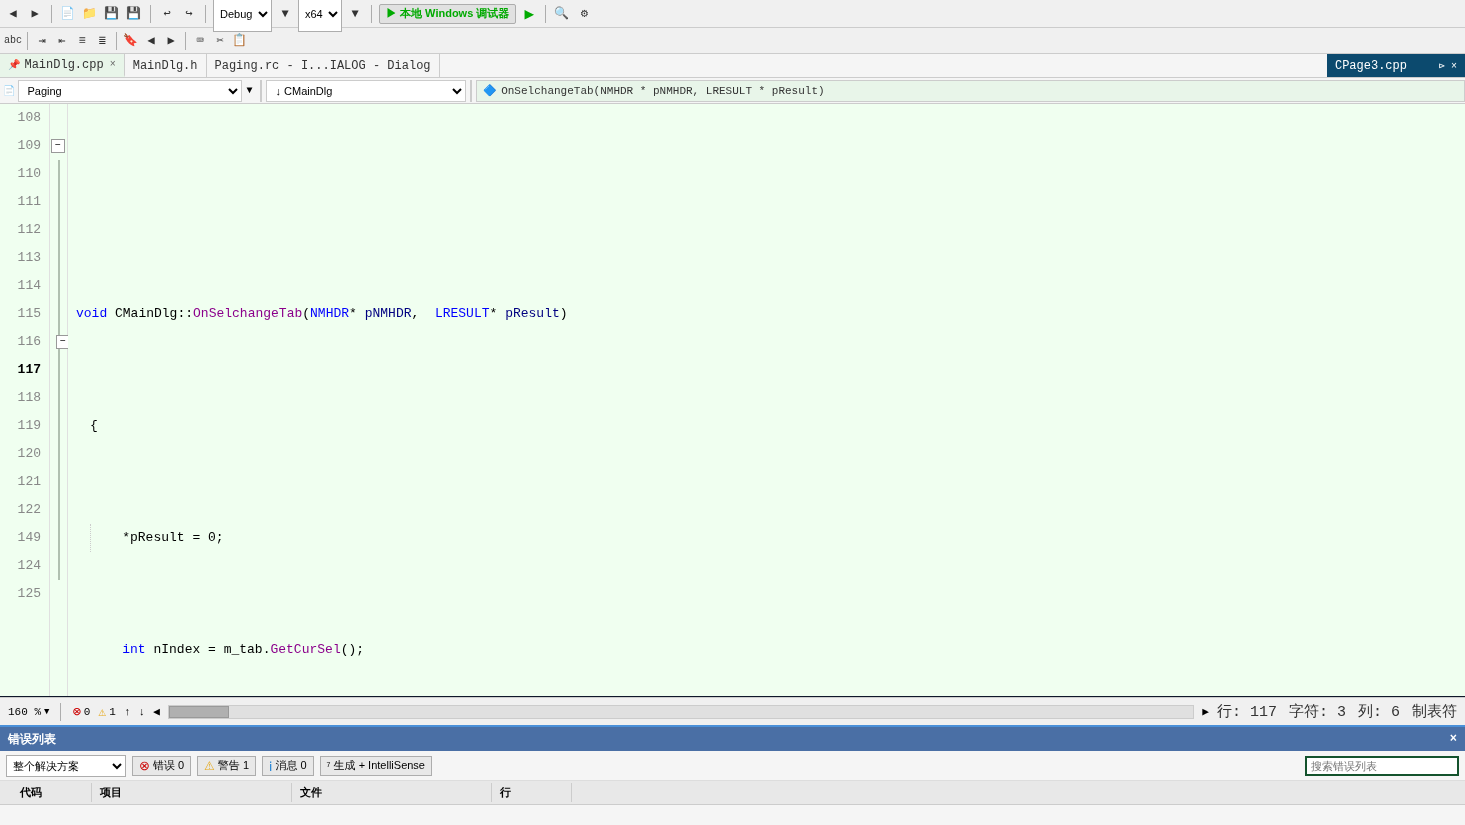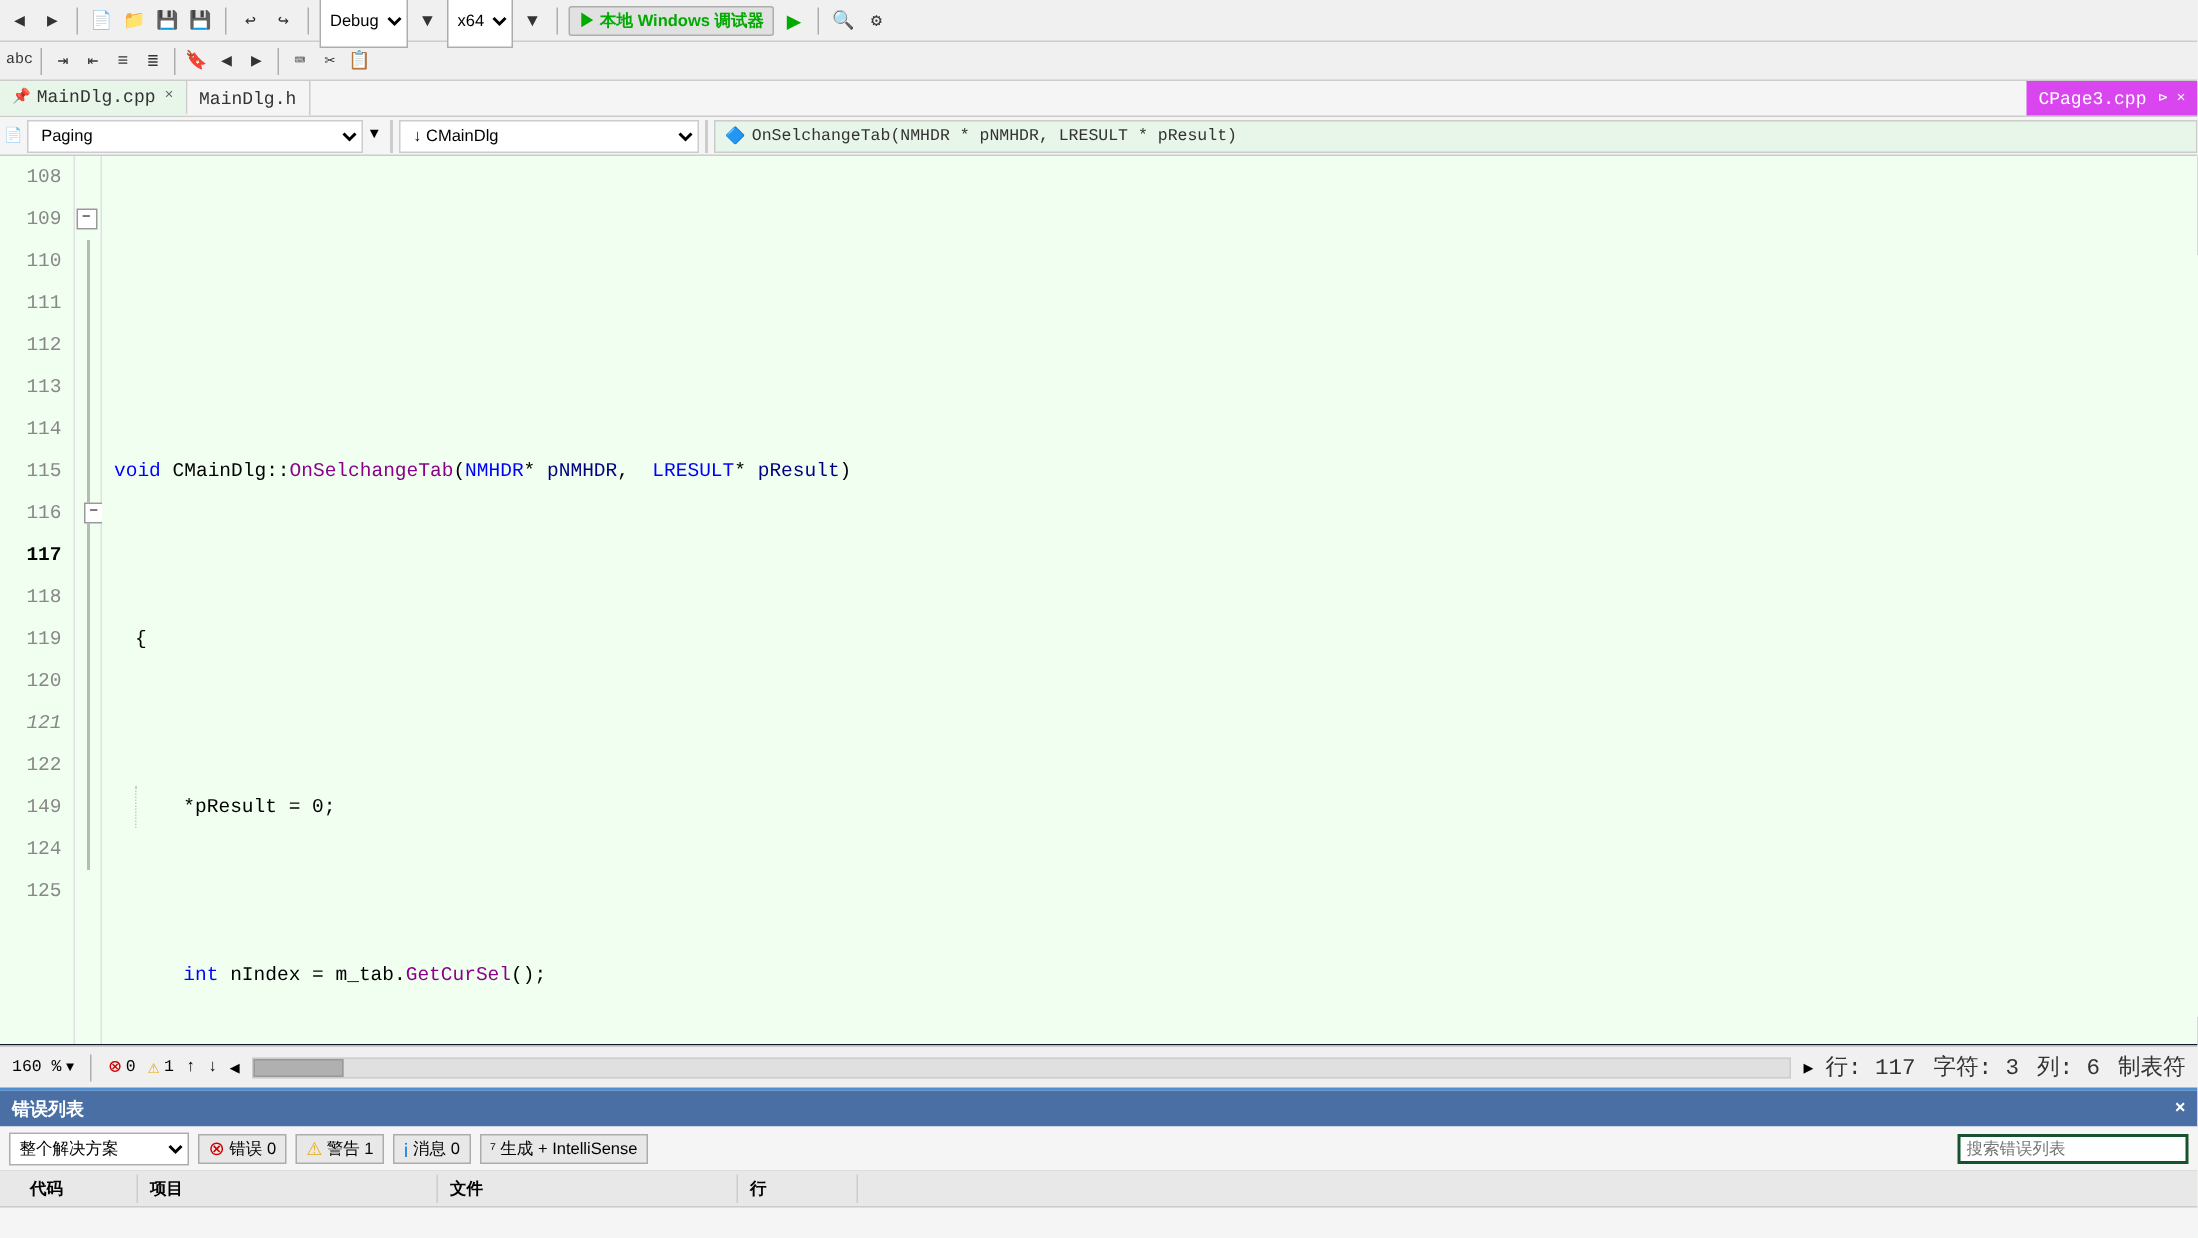"Paging.rc - I...IALOG - Dialog" div.tab { html: none -> <div> <span>Paging.rc - I...IALOG - Dialog</span> </div> }
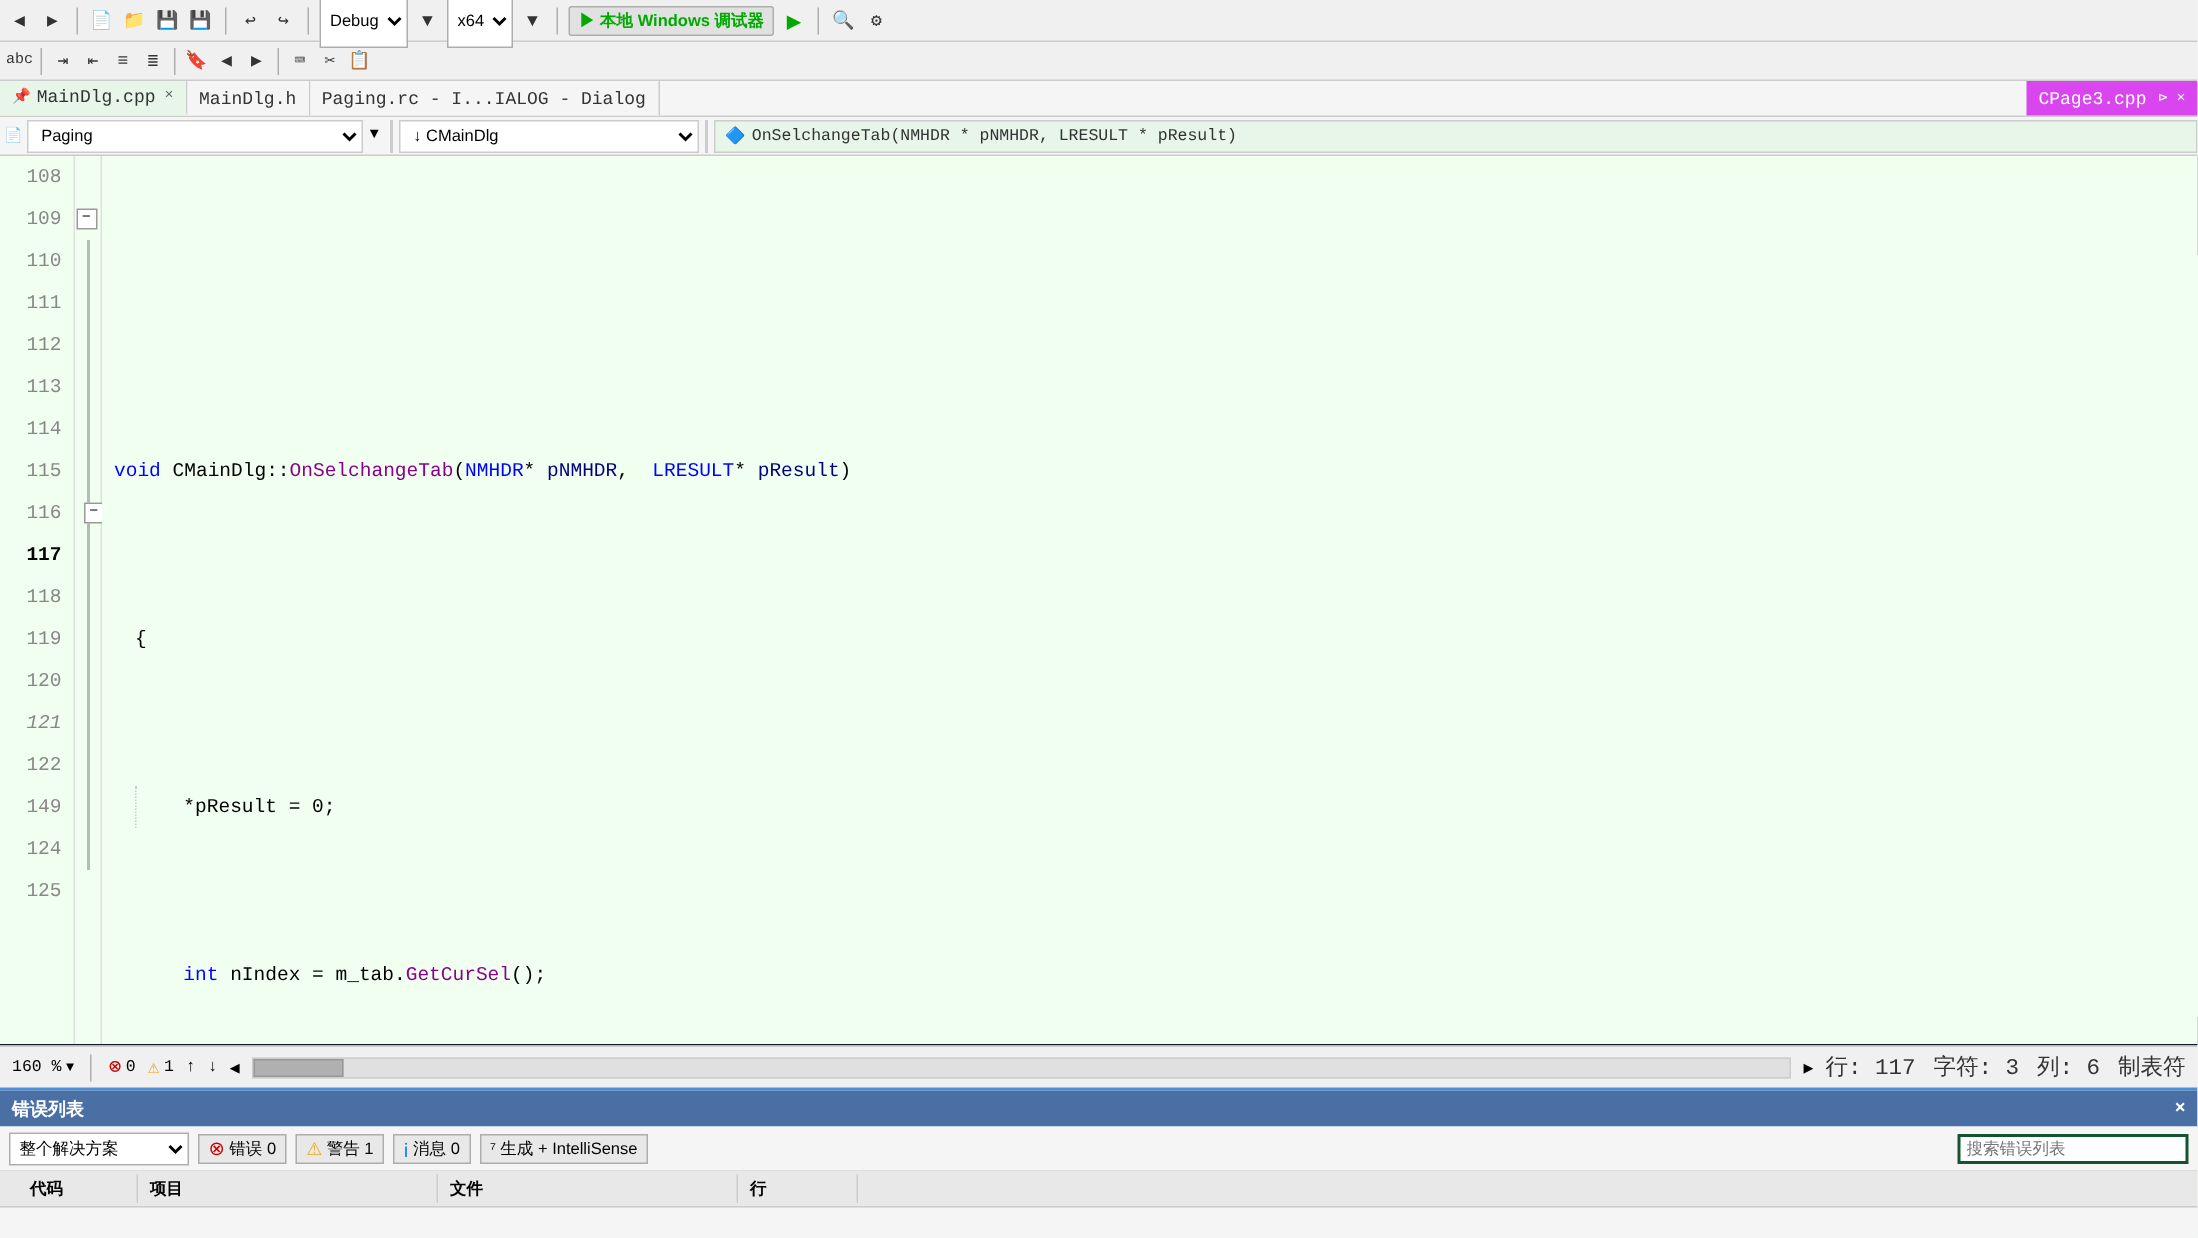"CPage3.cpp" .tab-right { background: #d946ef -> #0c4a6e; gap: none -> 24px }
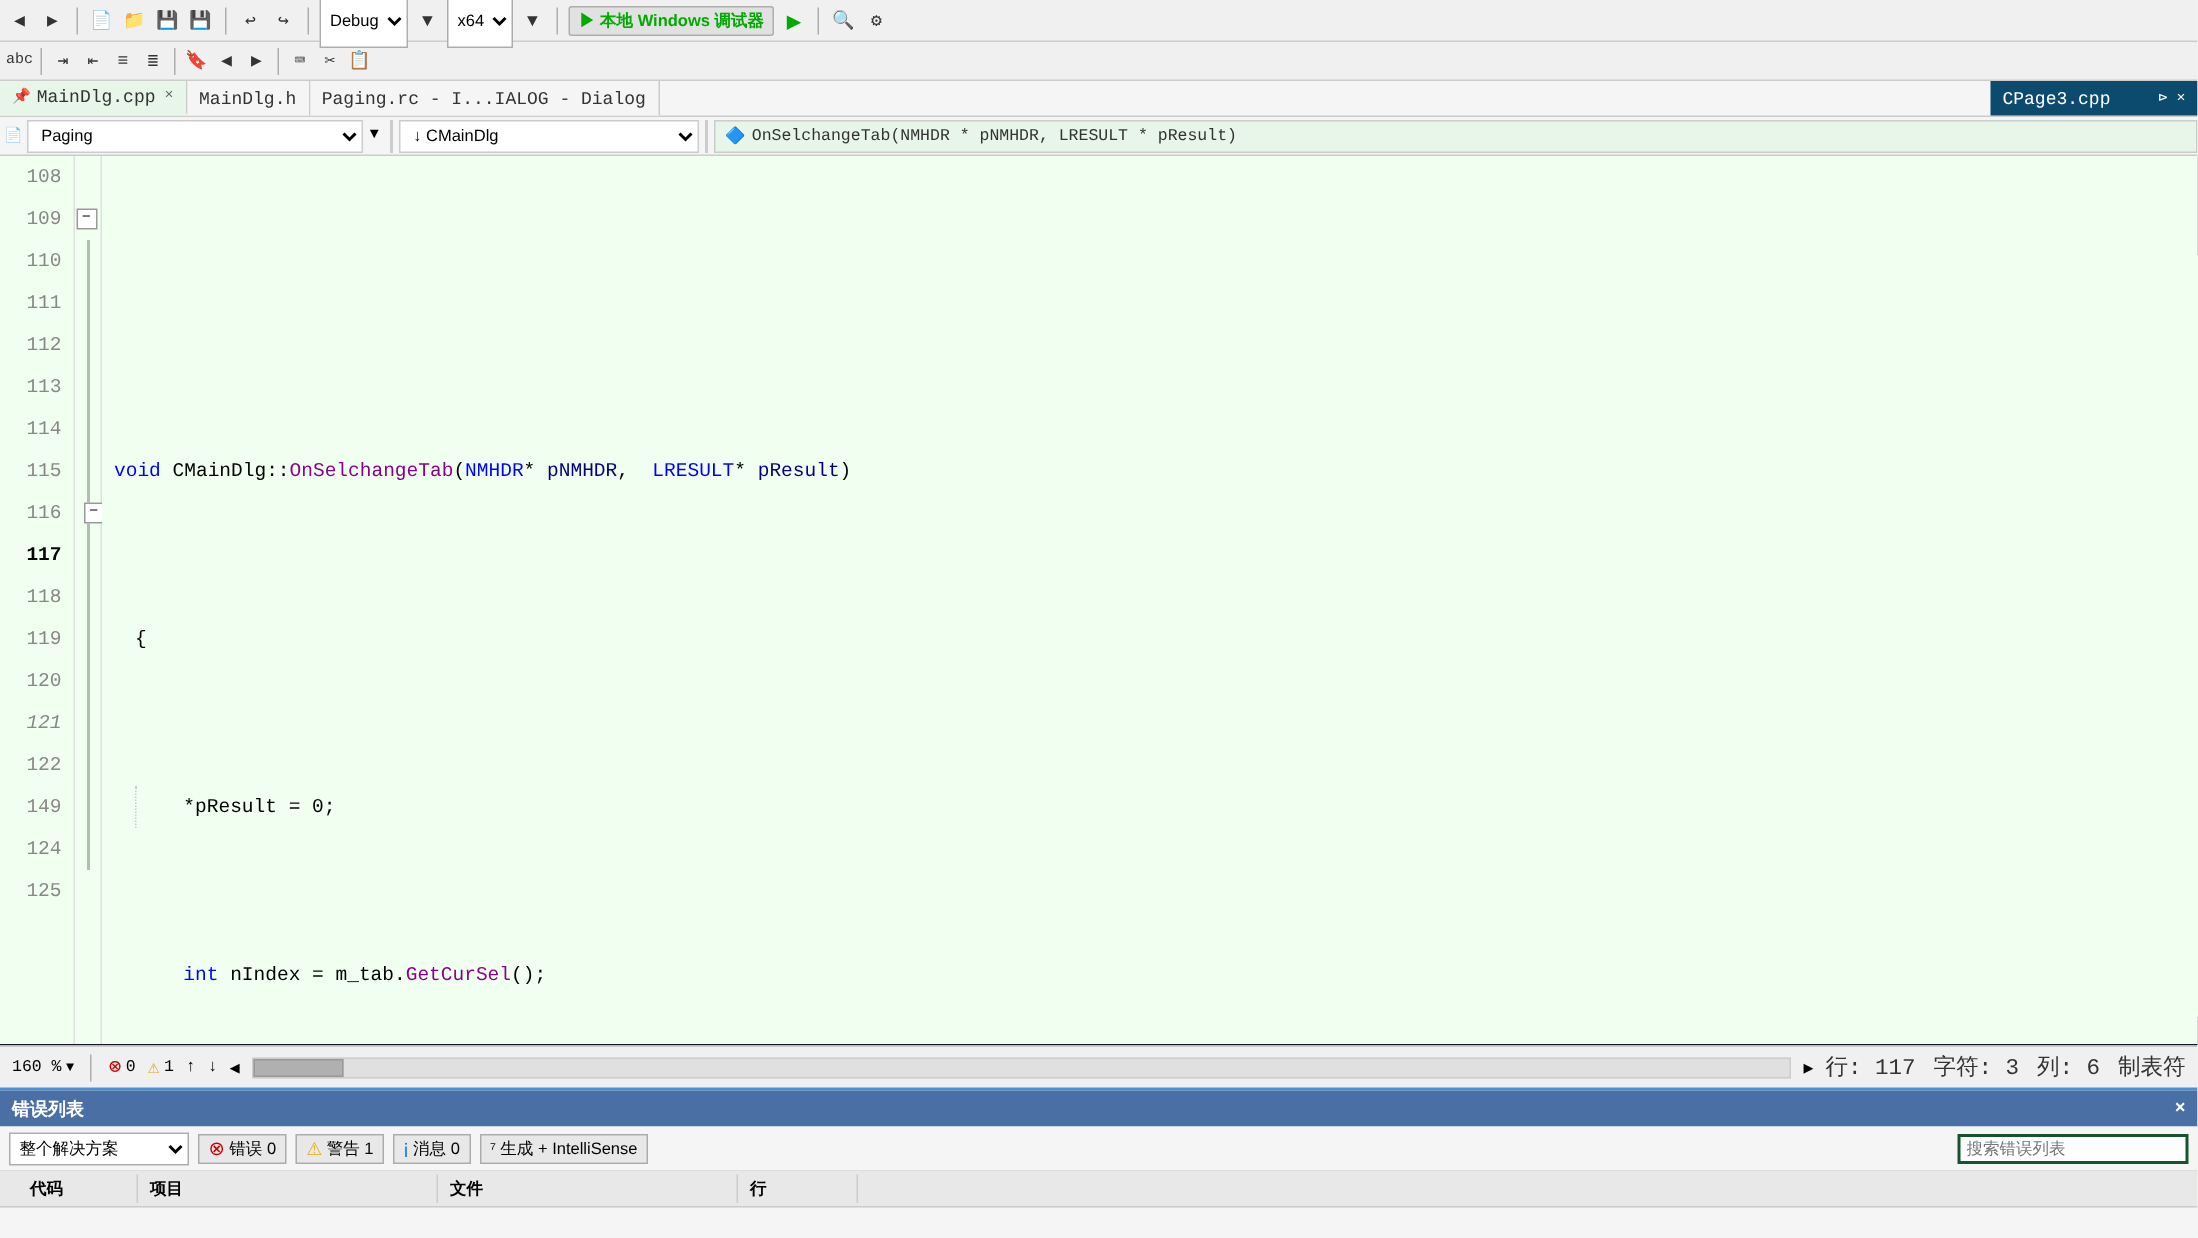"121" div { font-style: italic -> none }
